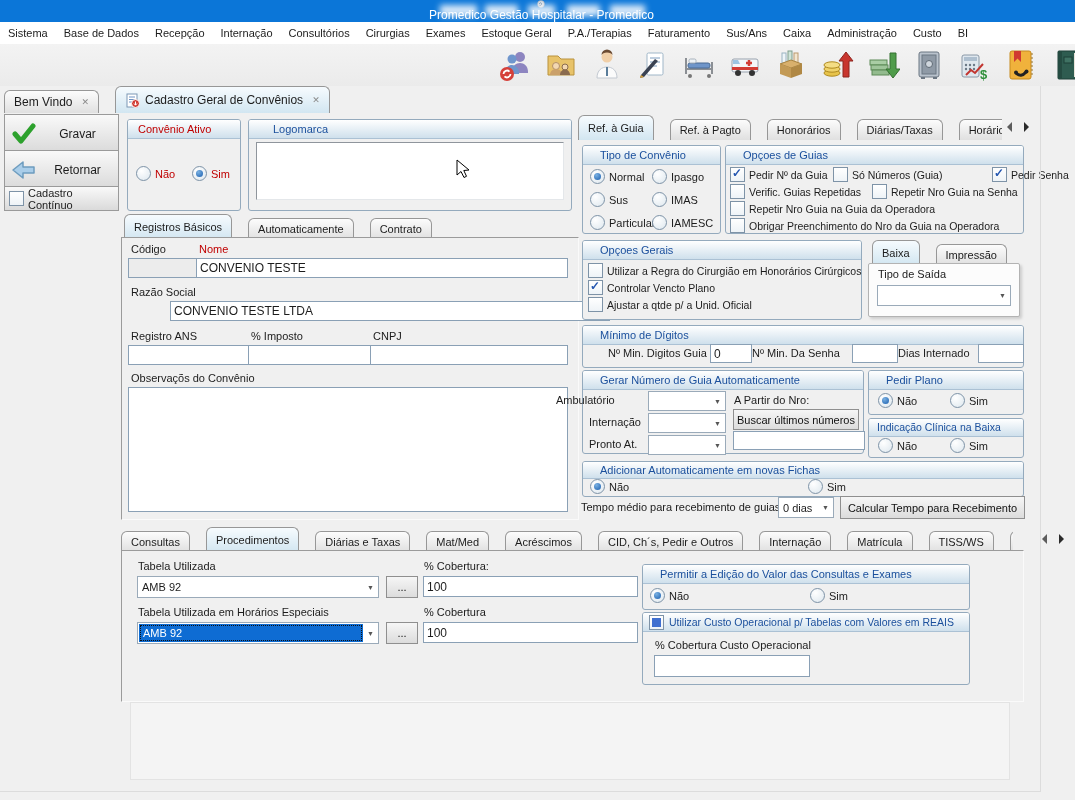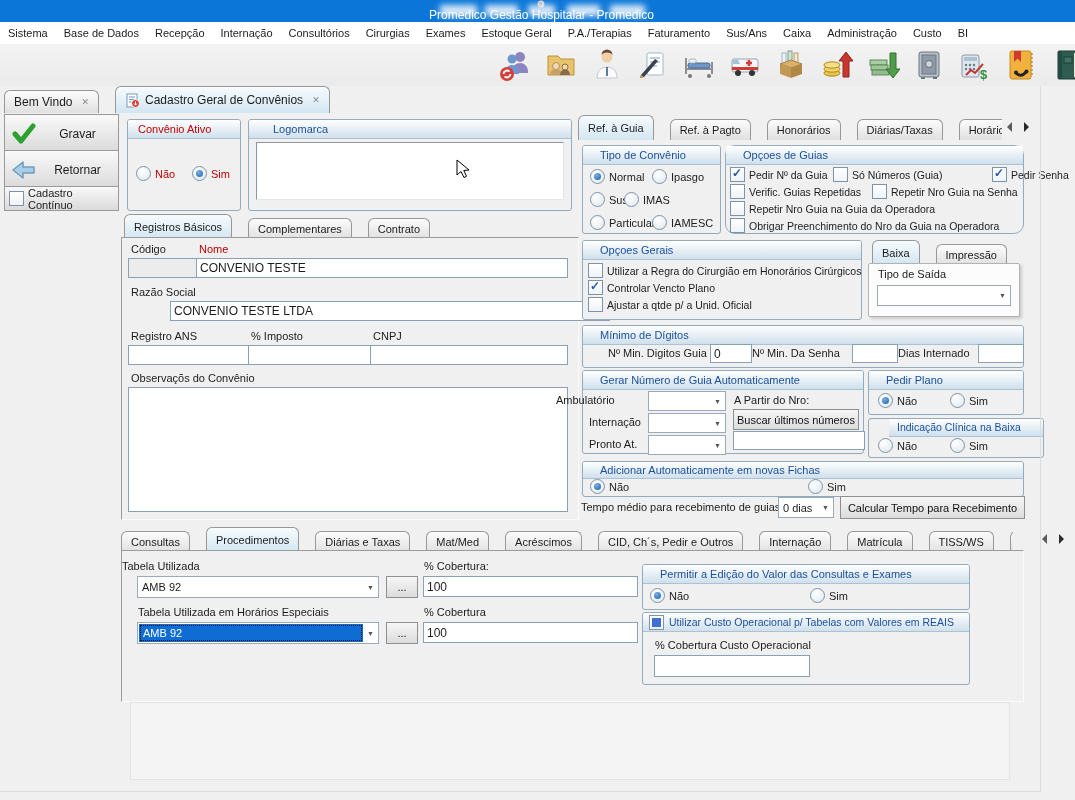"Opçoes de Guias" div.grp { border-radius: 10px -> none }
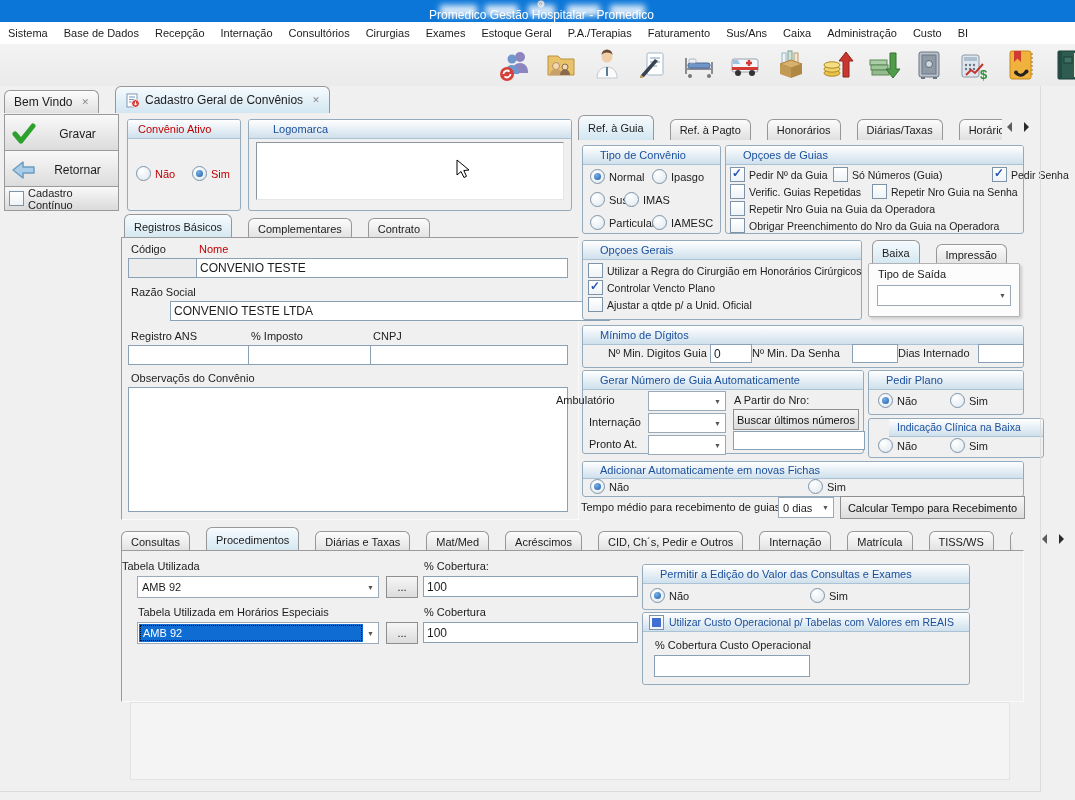"IMAS" div.row { left: 624px -> 652px }
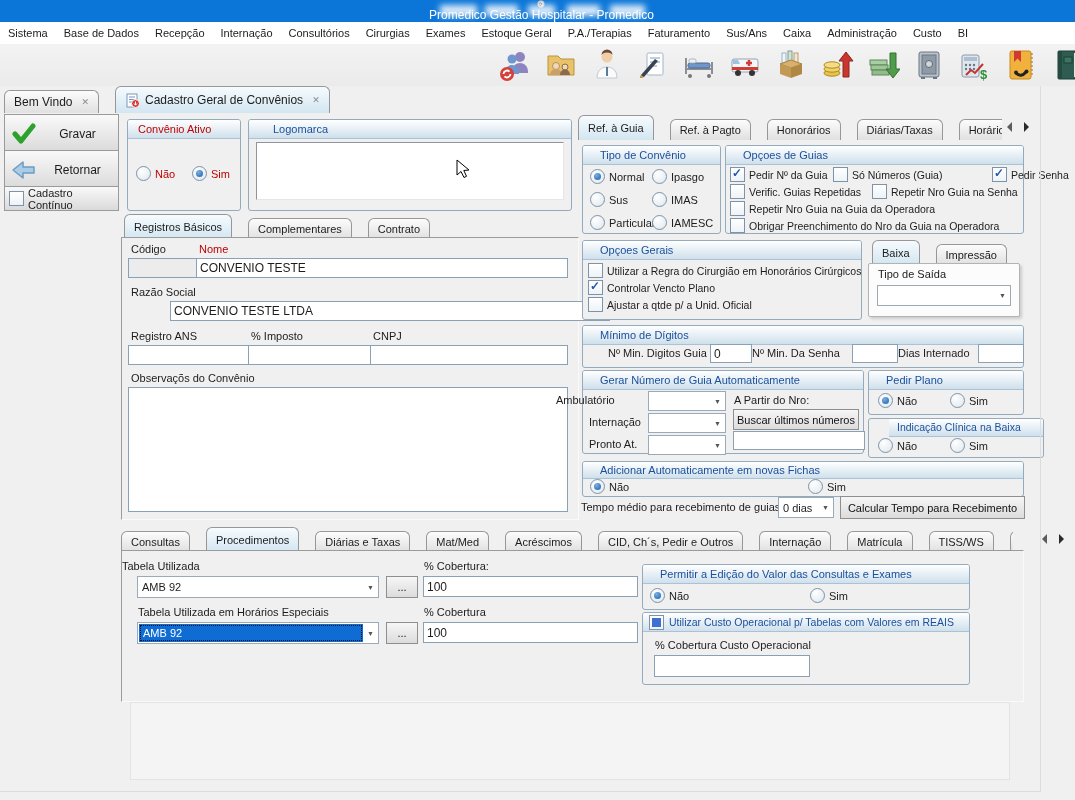"Complementares" span { text: Complementares -> Automaticamente }
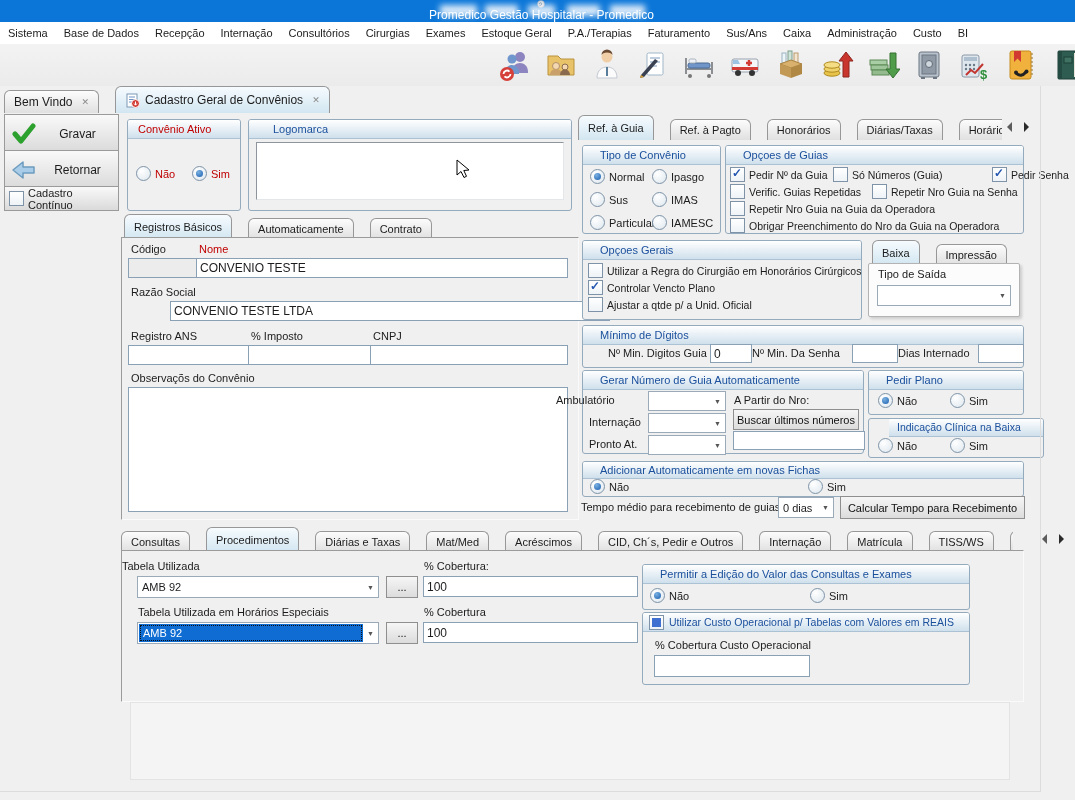"Indicação Clínica na Baixa" div.grp { padding-left: 20px -> none }
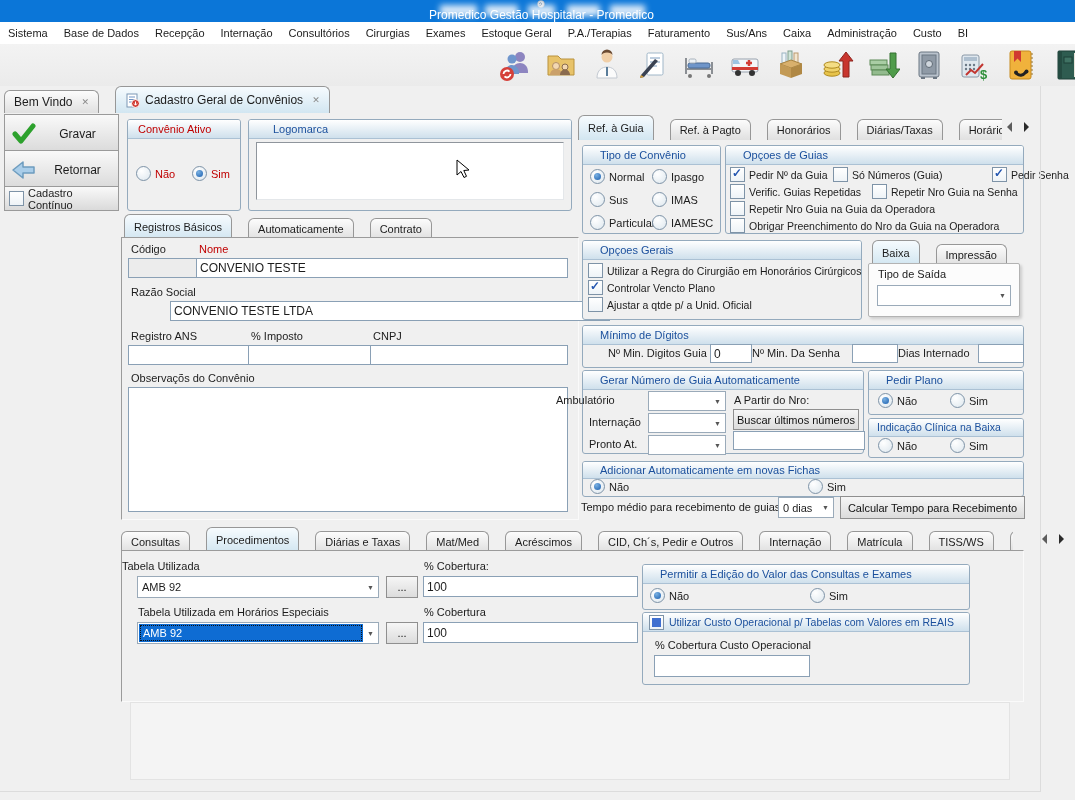"Tabela Utilizada" span.lab { left: 122px -> 138px }
